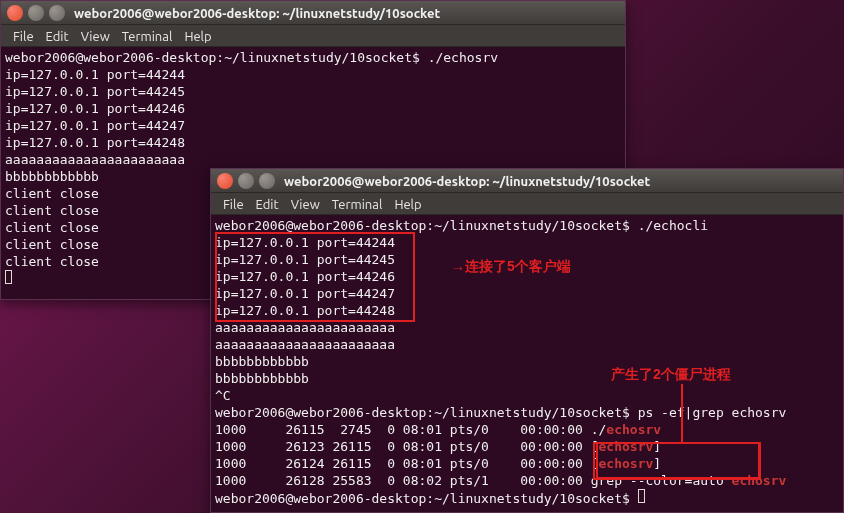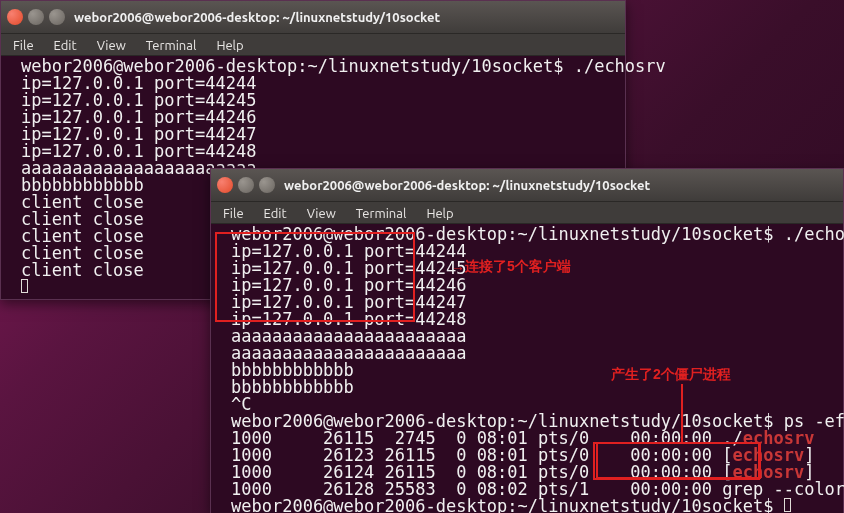"webor2006@webor2006-desktop:" .titlebar { height: 17px -> 24px; padding: 16px 6px -> 0 6px }
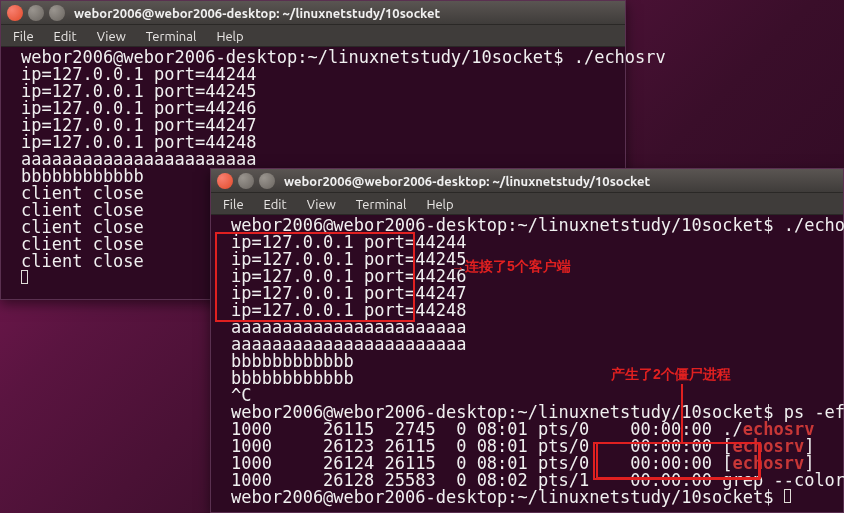"File" .menubar { gap: 8px -> 0 }
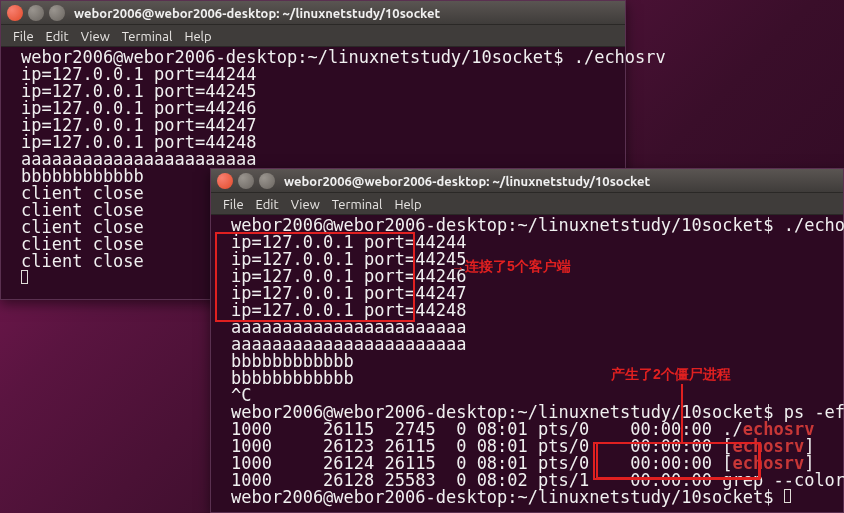"webor2006@webor2006-desktop:~/linuxnetst" .term-body { font-size: 17px -> 13px; padding: 2px 20px -> 2px 4px }
